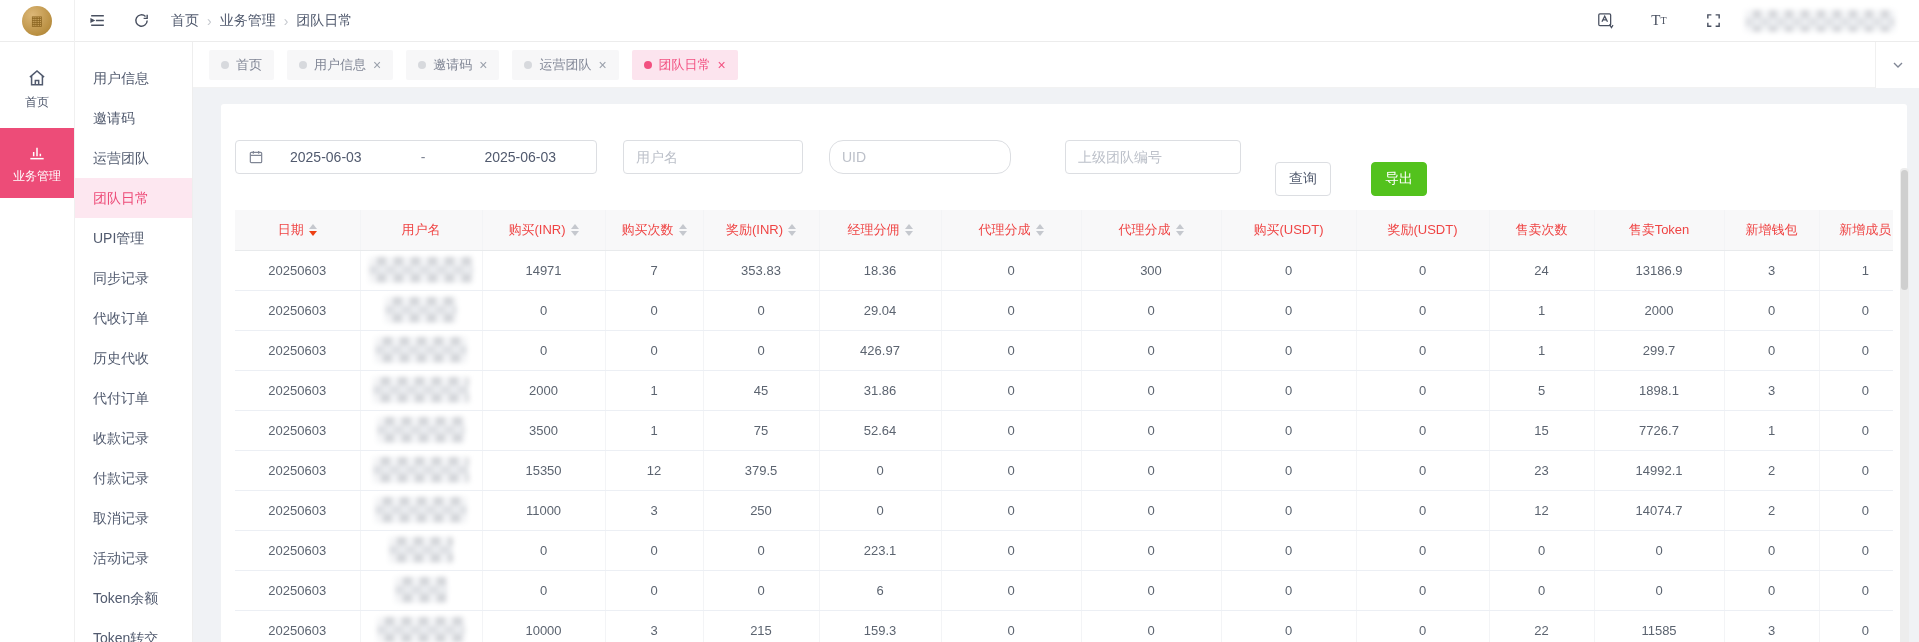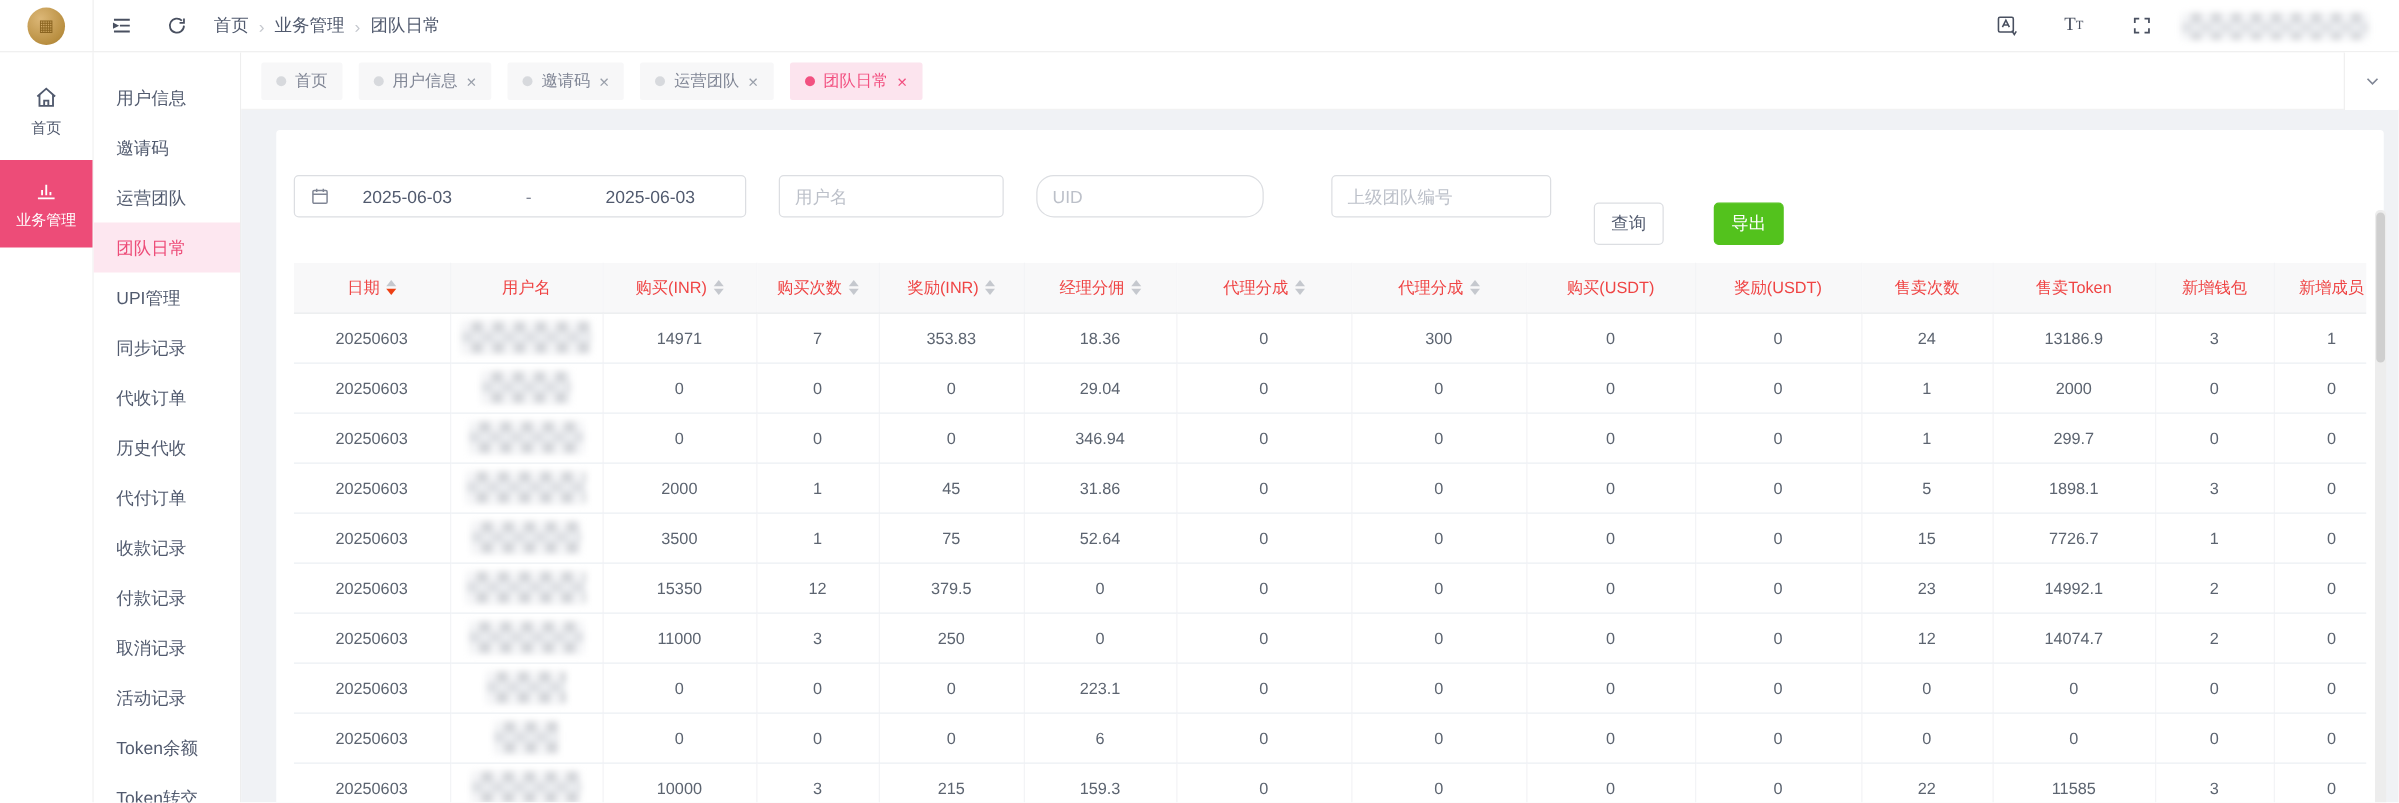"346.94" td { text: 346.94 -> 426.97 }
